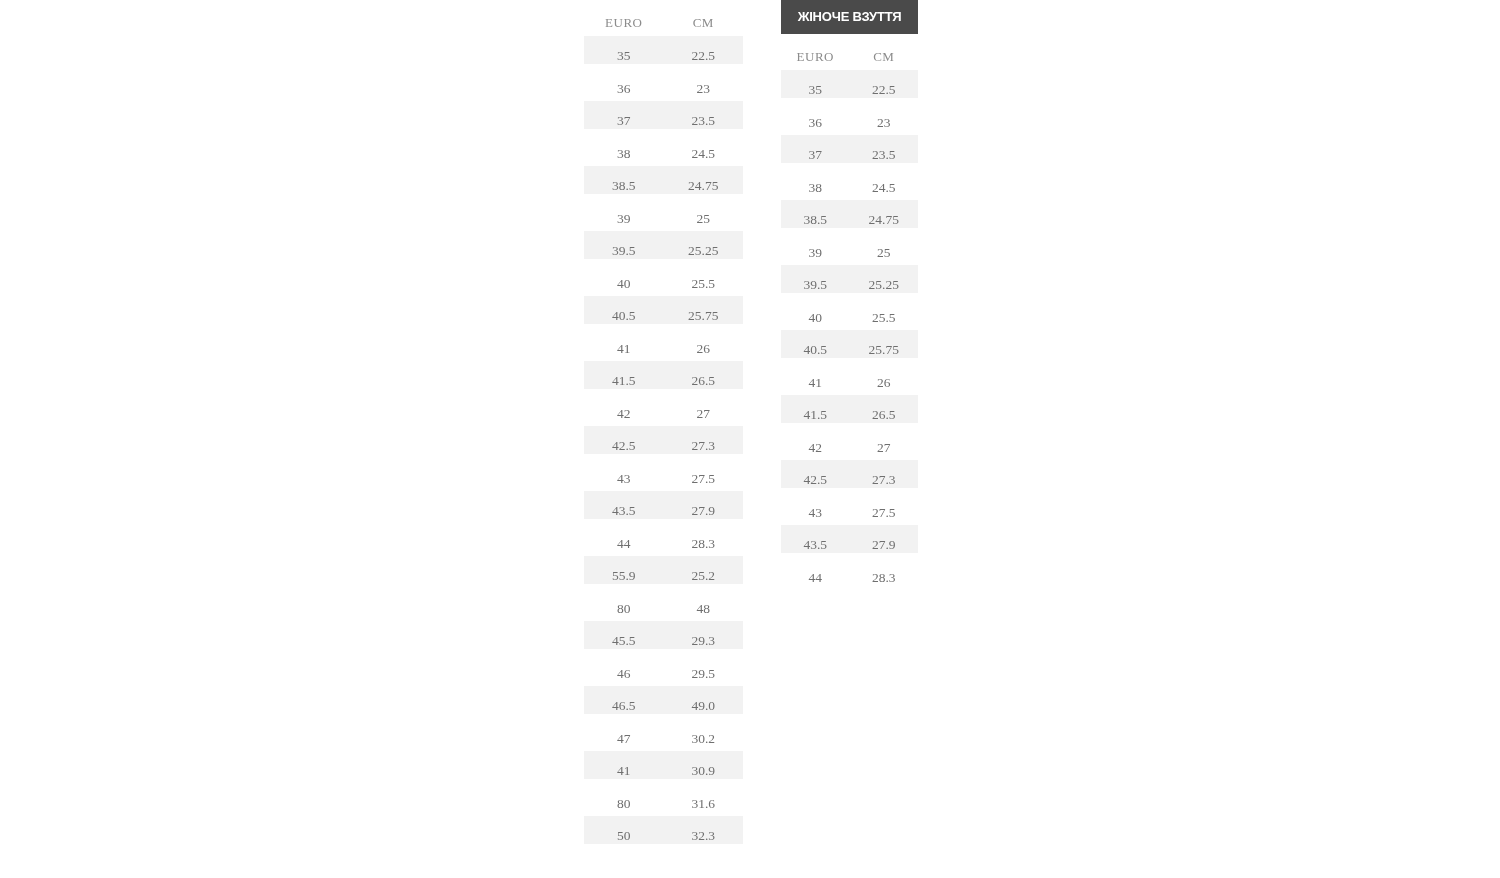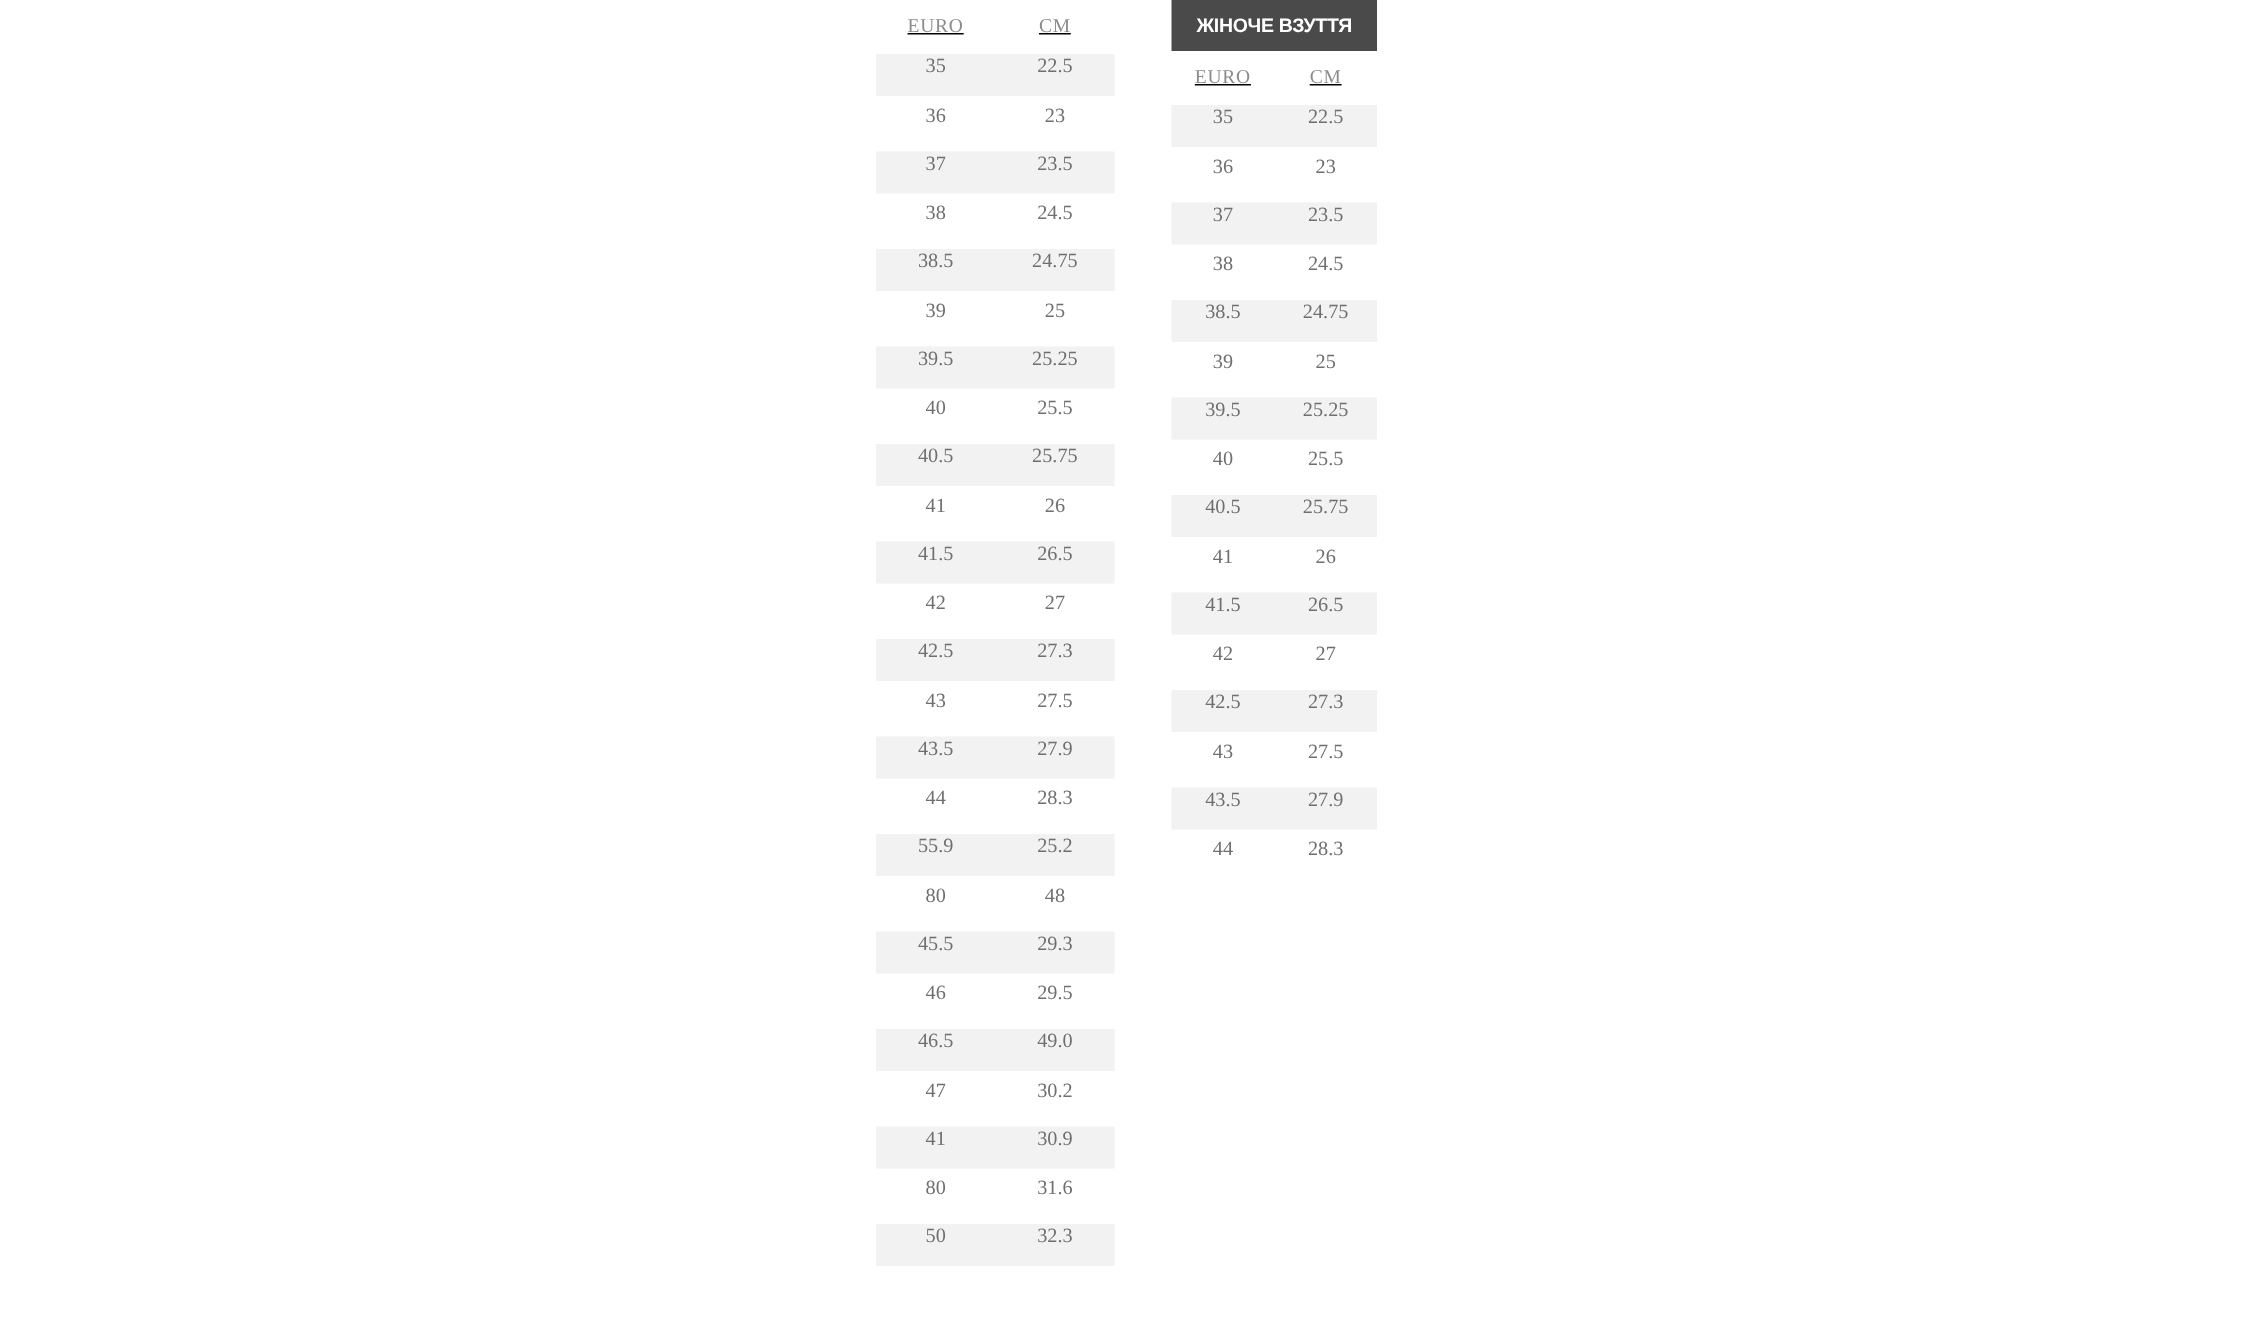"EURO" .col-head-row { align-items: center -> flex-end; text-decoration: underline -> none }
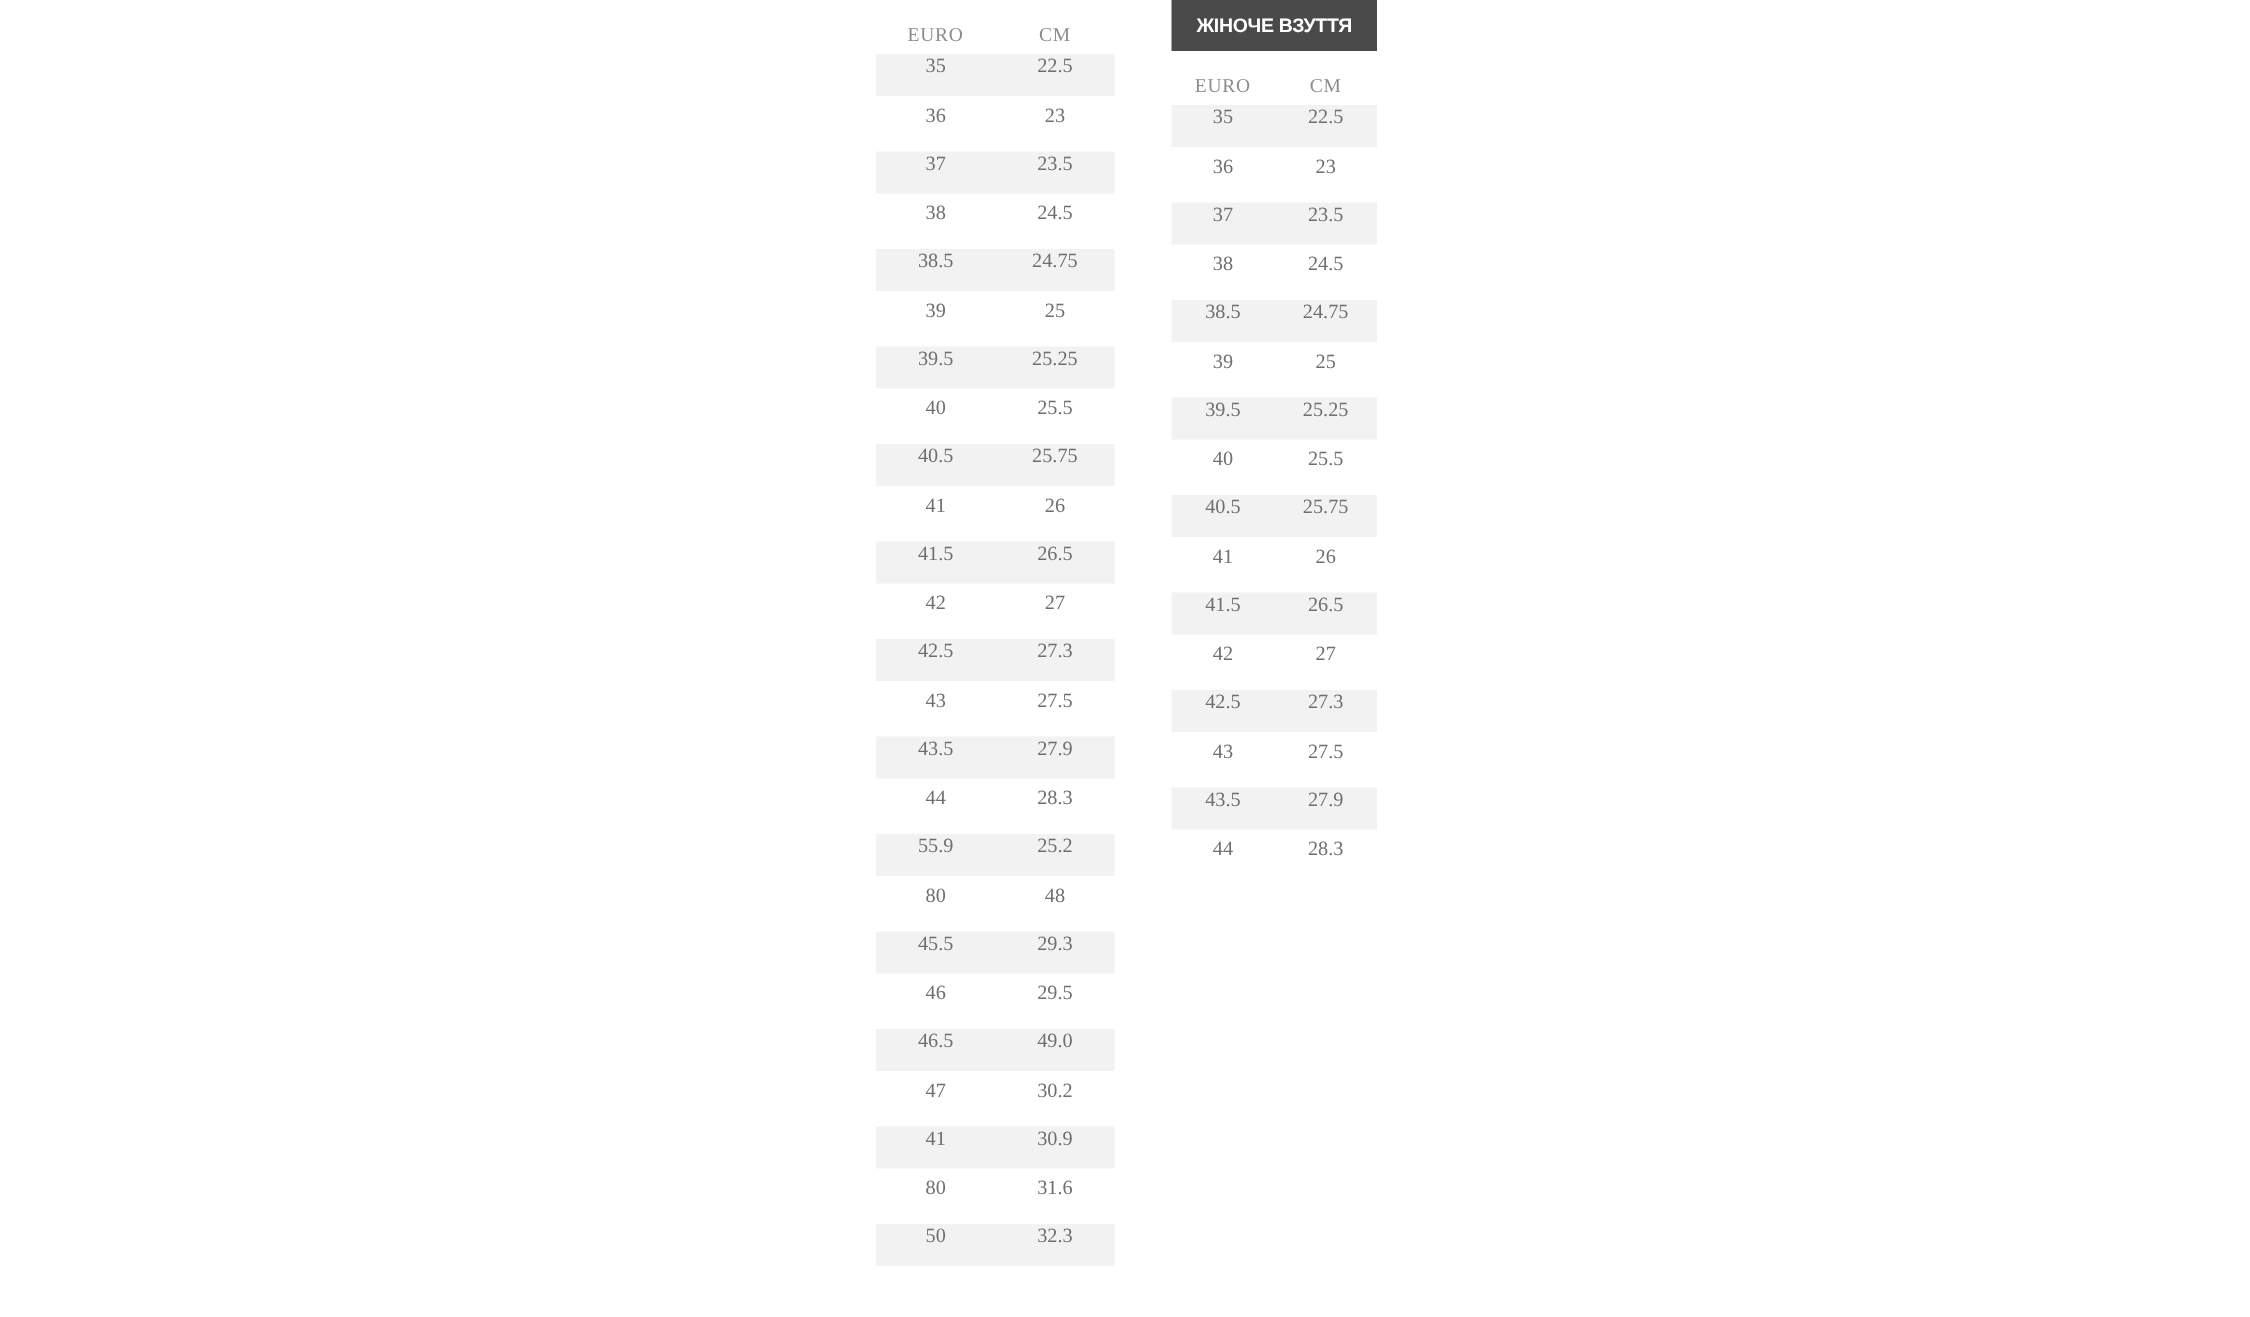"35" .row { align-items: flex-start -> flex-end }
